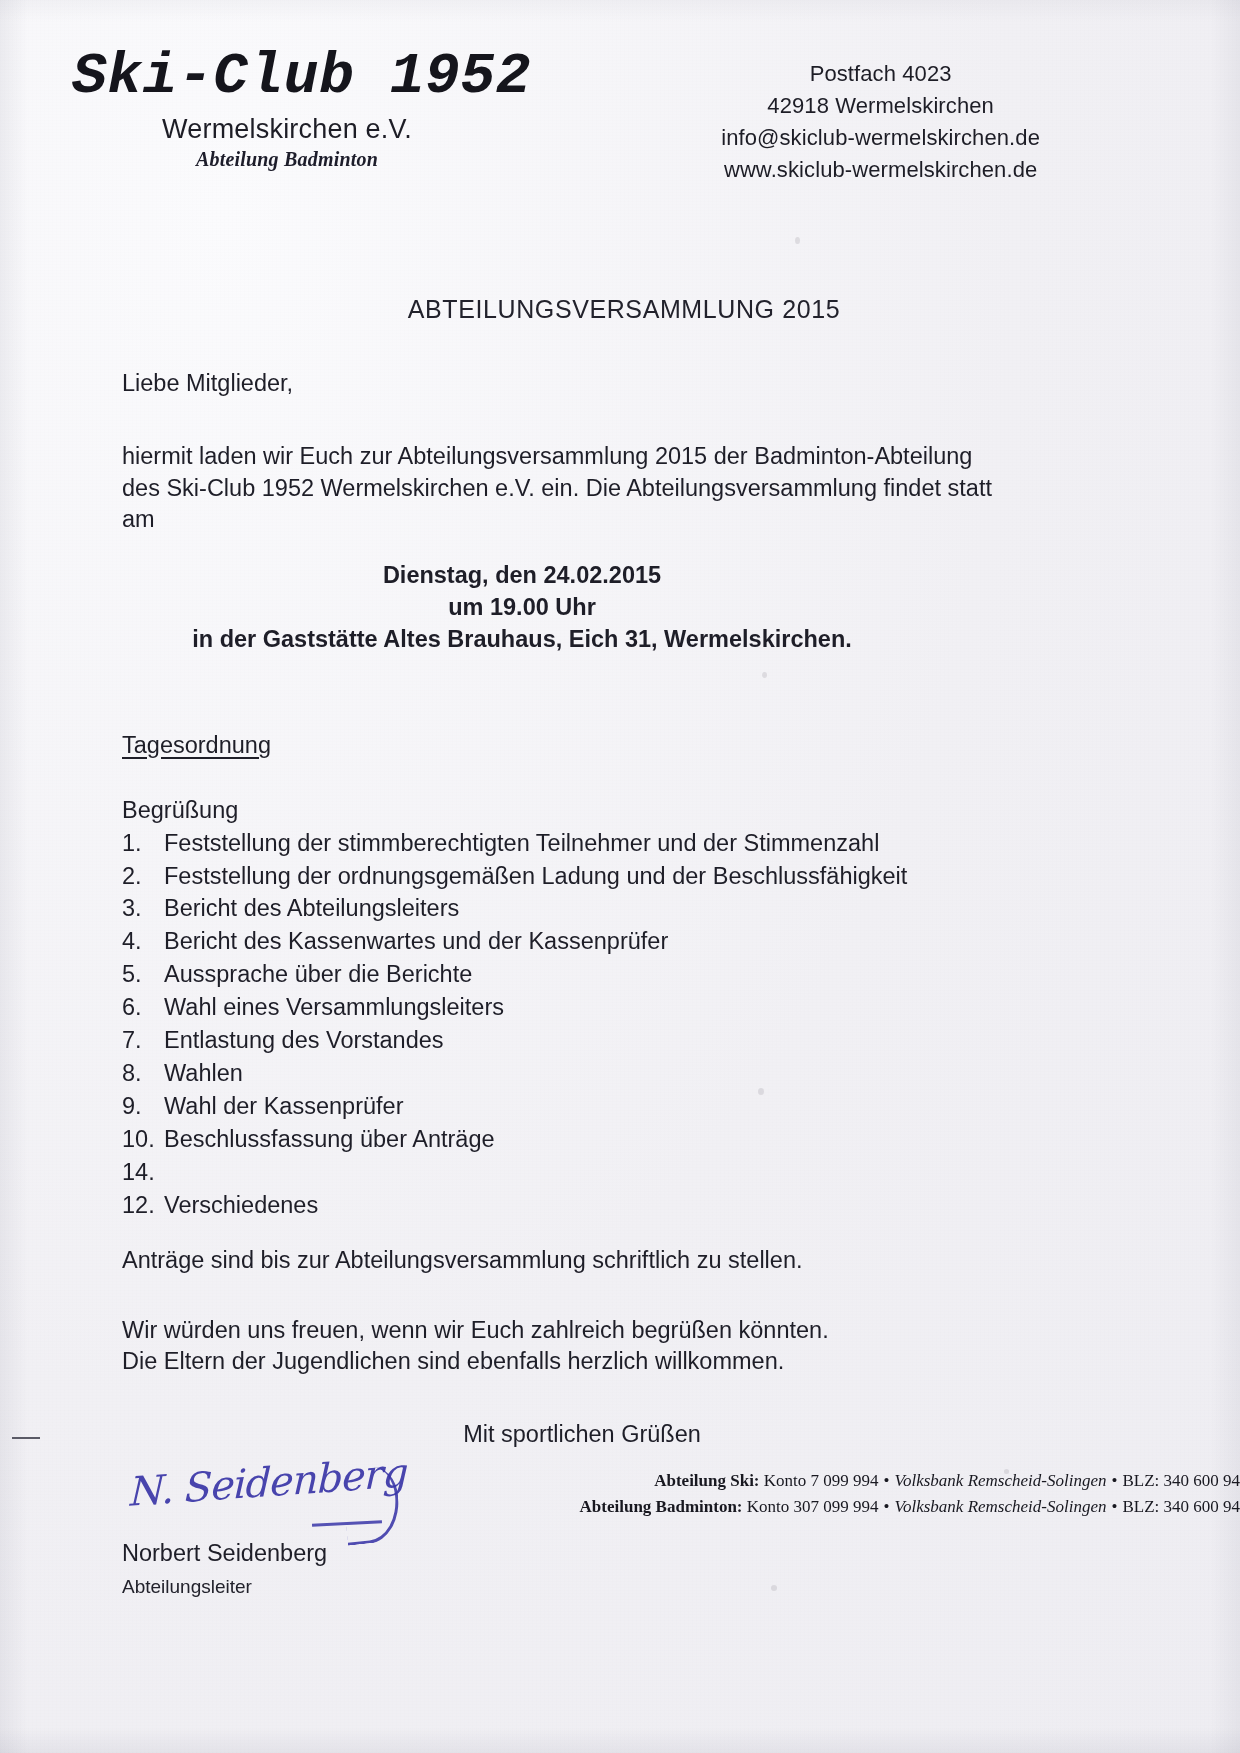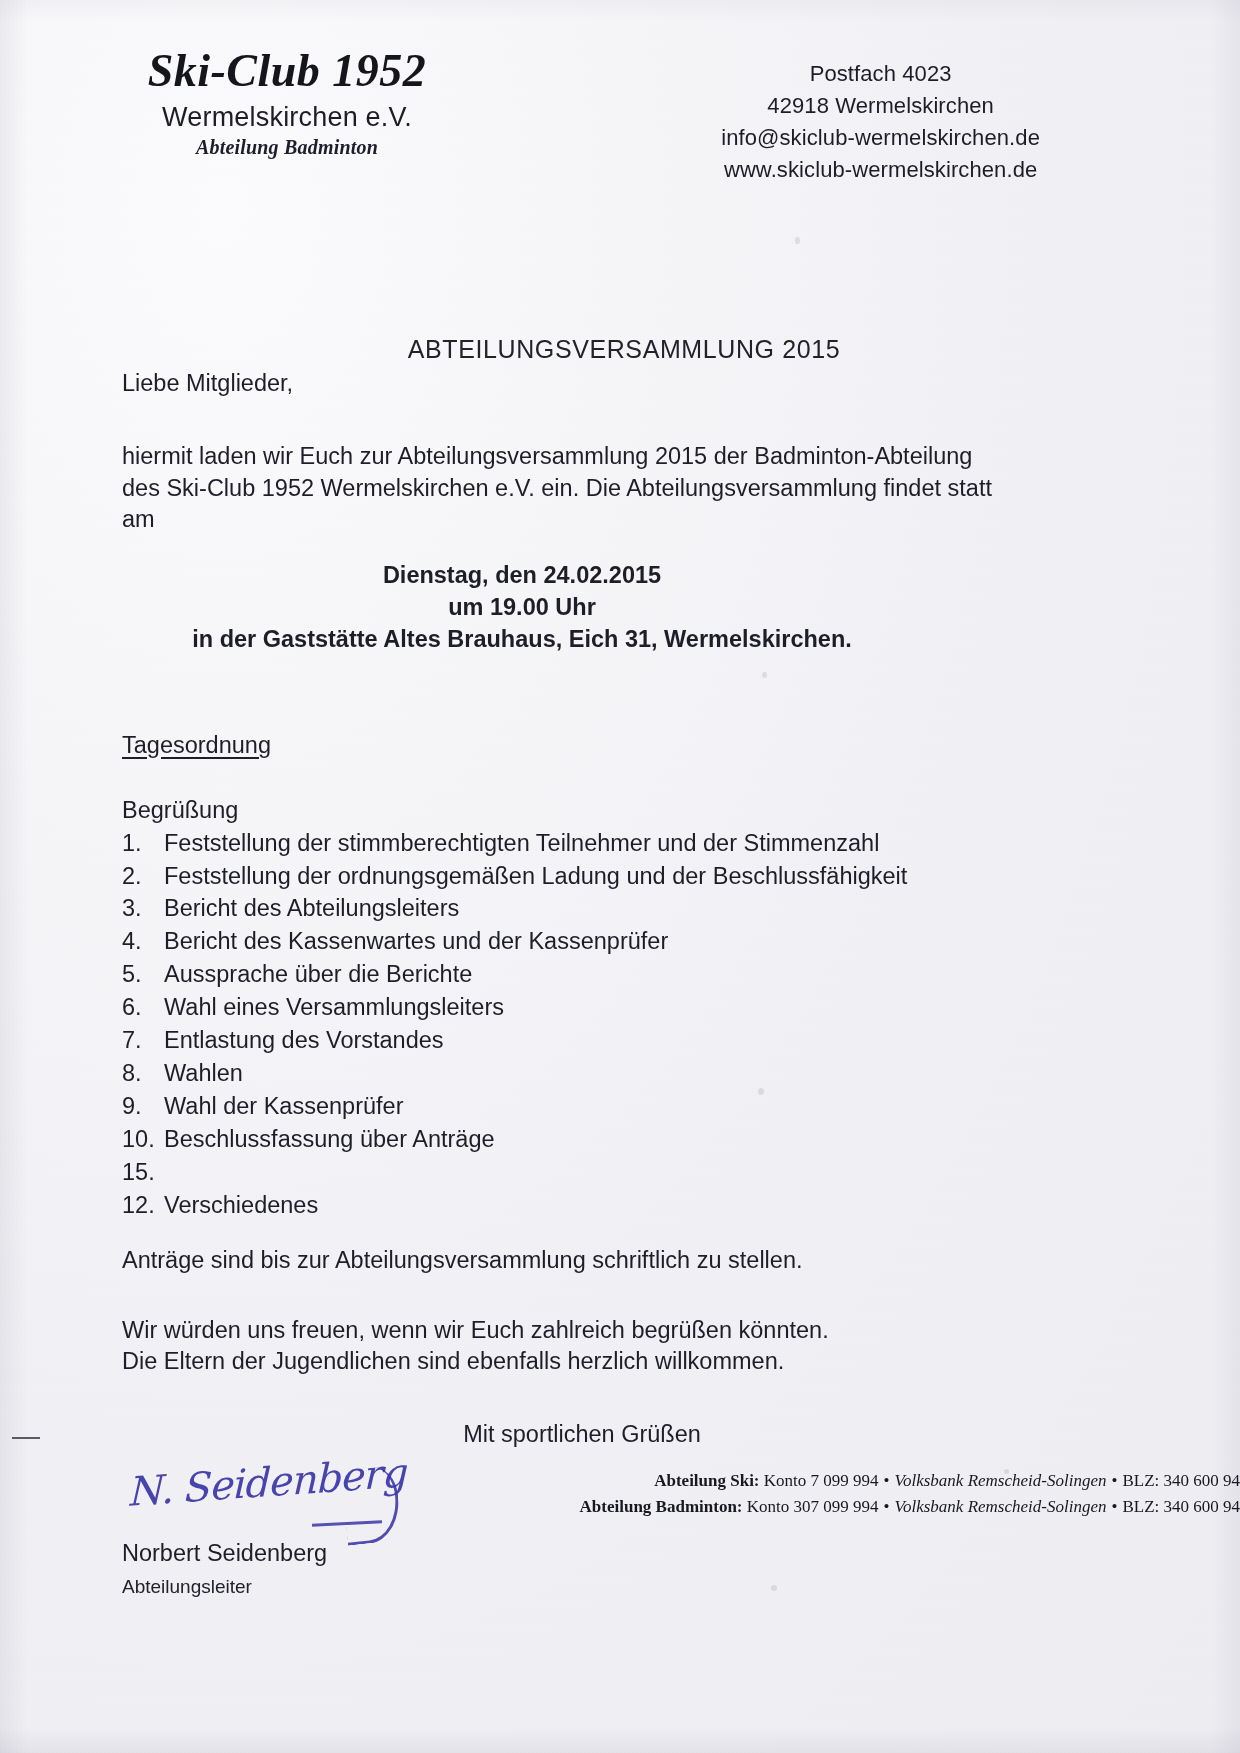"Ski-Club 1952" .logo-title { font-family: Liberation Serif, serif -> Liberation Mono, monospace; font-size: 46px -> 58px }
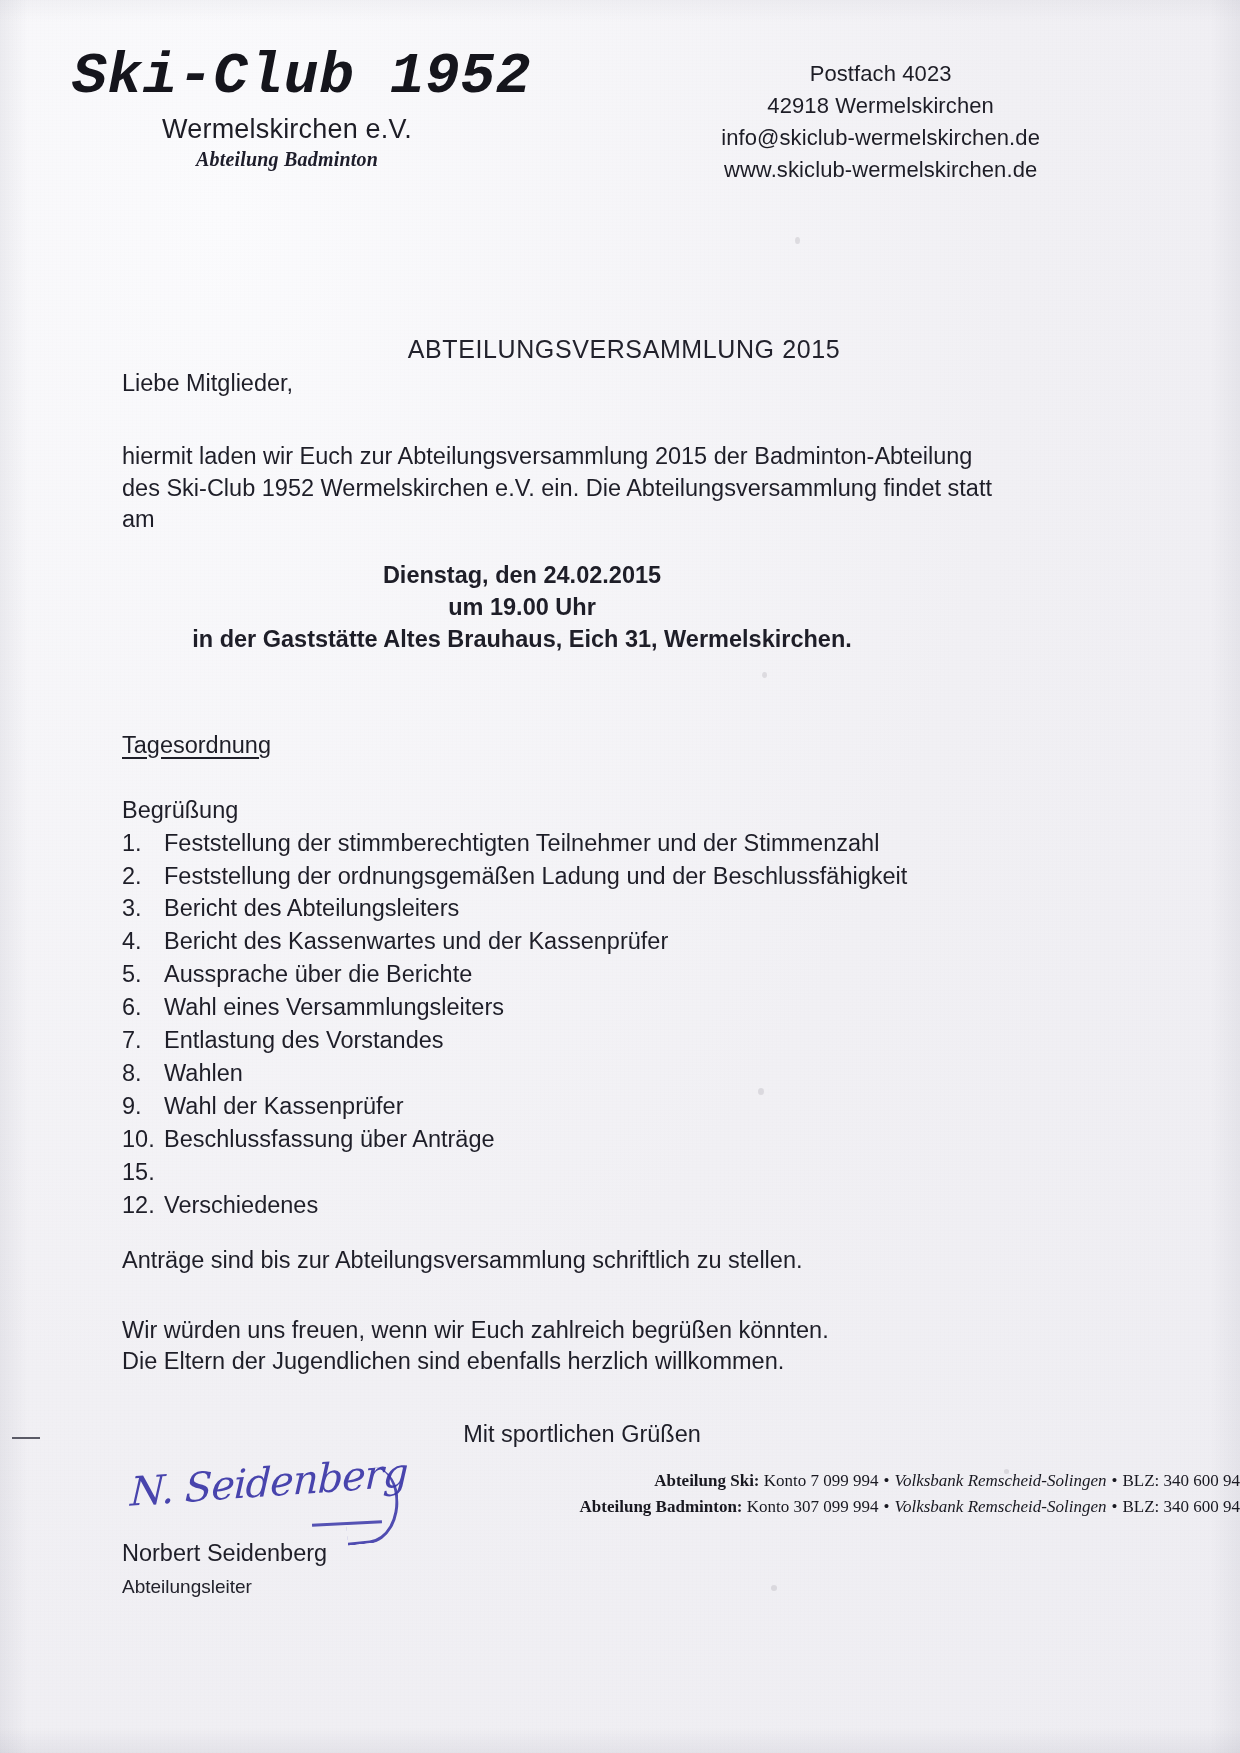"ABTEILUNGSVERSAMMLUNG 2015" .doc-title { margin-top: 40px -> none }
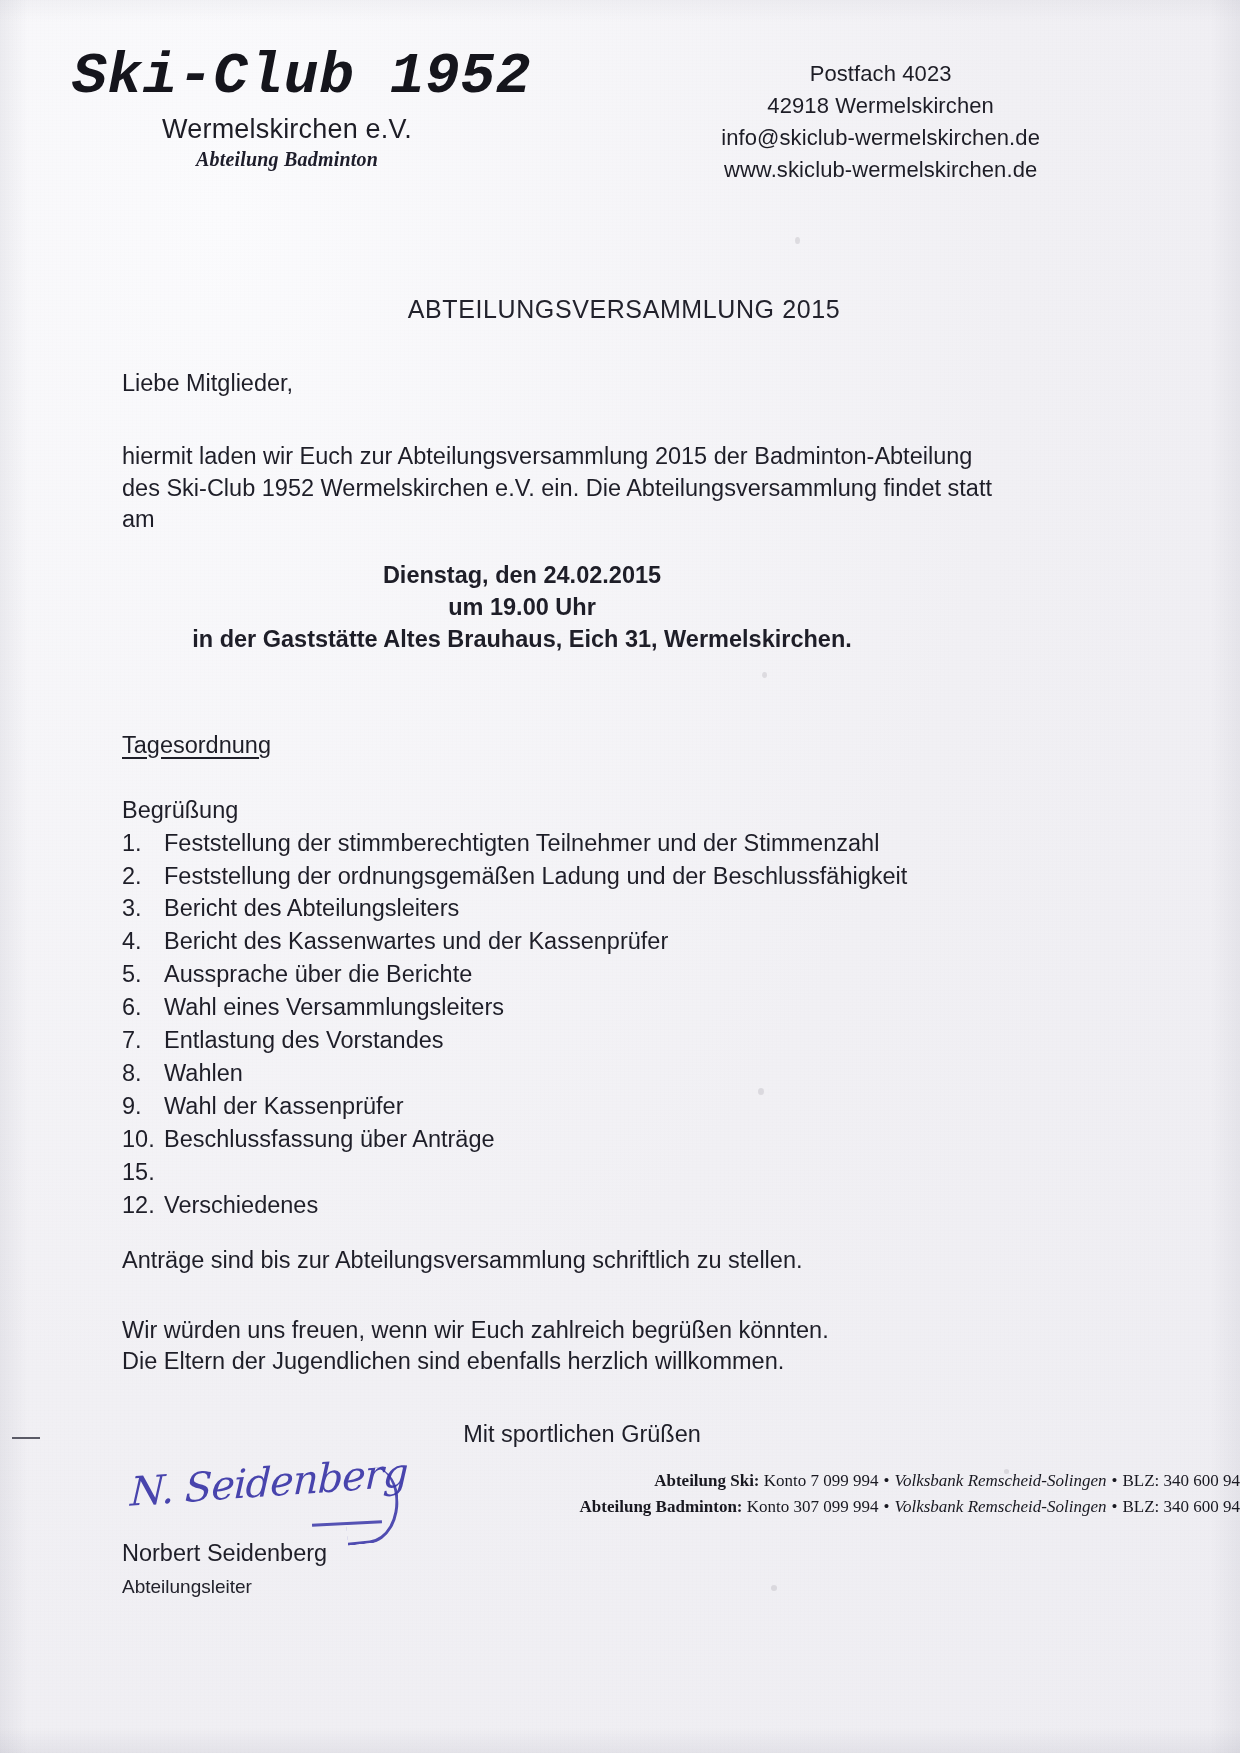"15." span.agenda-num { text: 15 -> 14 }
